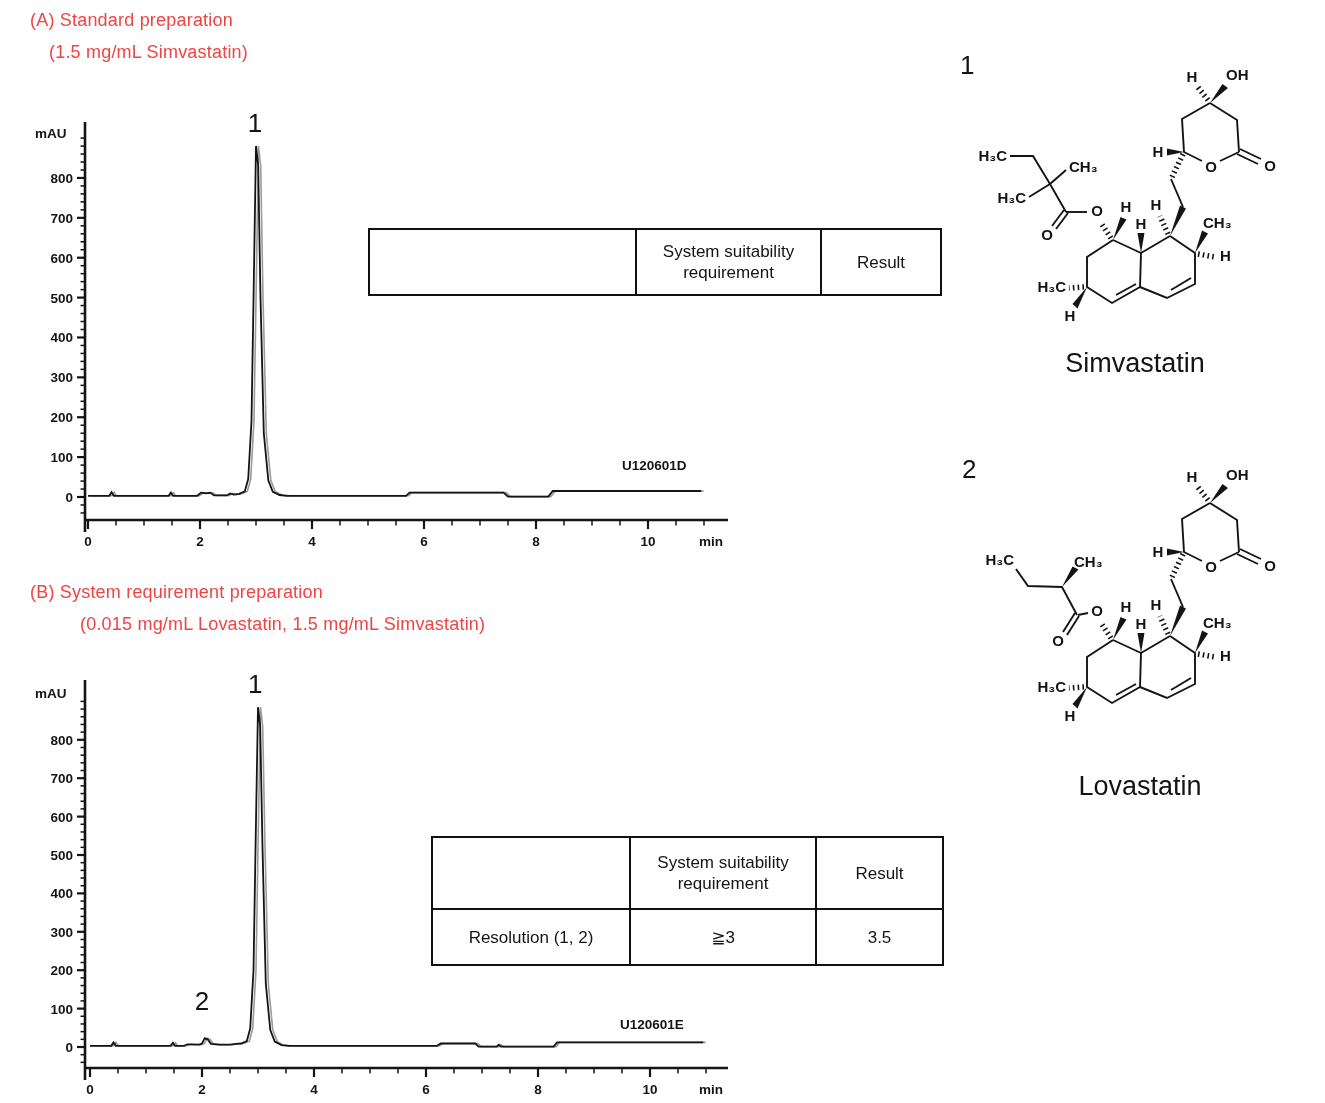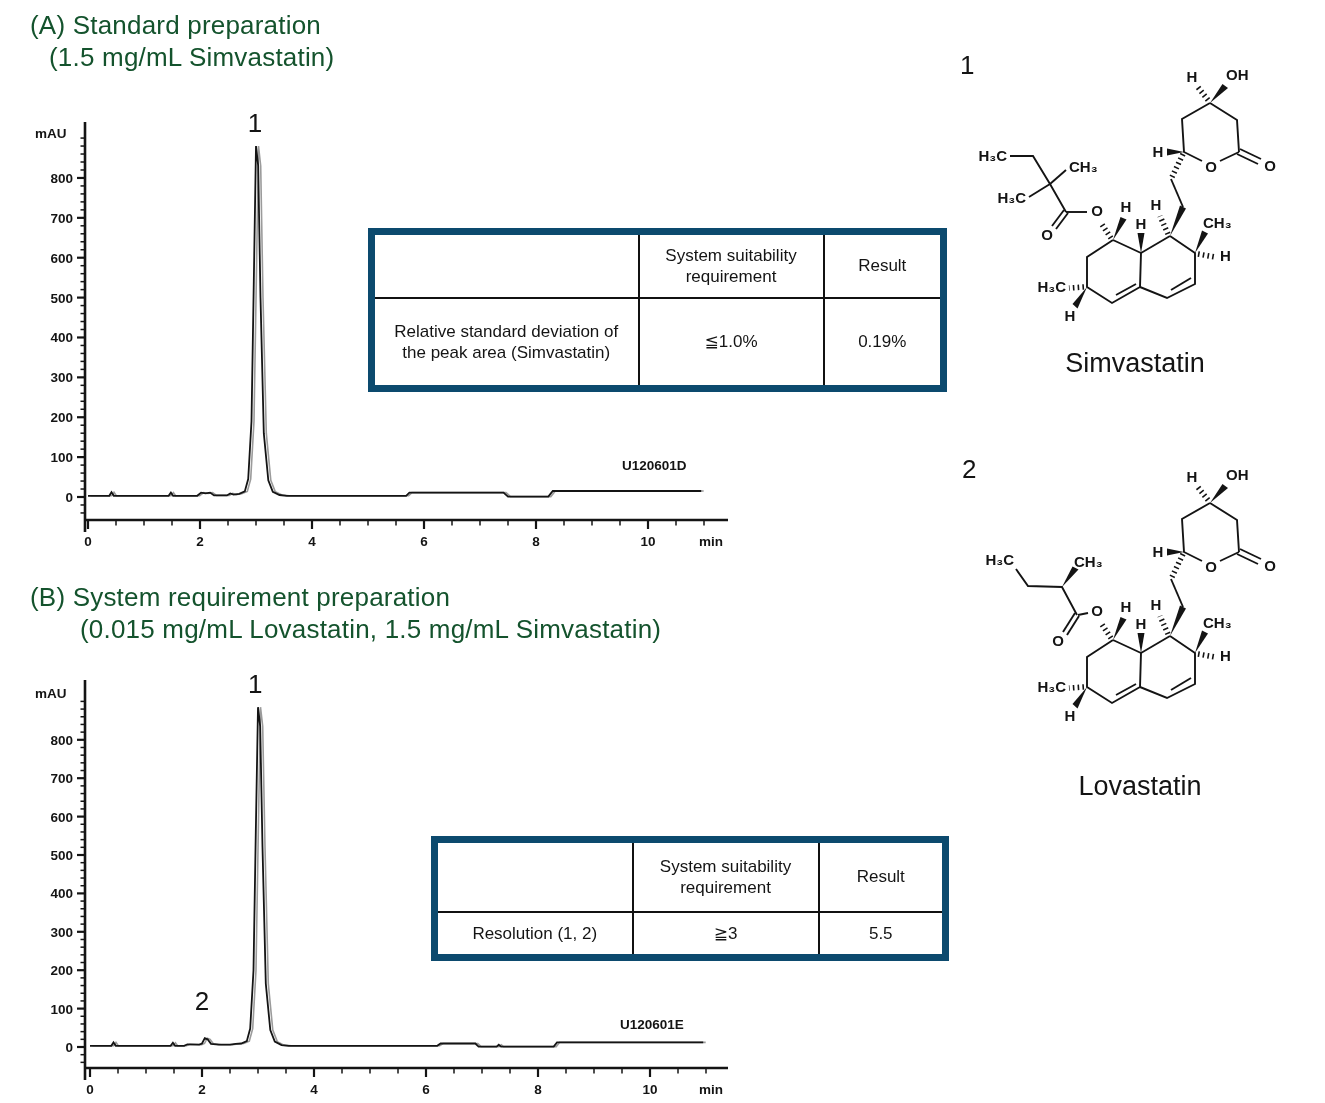"(A) Standard preparation" .ptitle { color: #14532d -> #ef4444; font-size: 26px -> 18px }
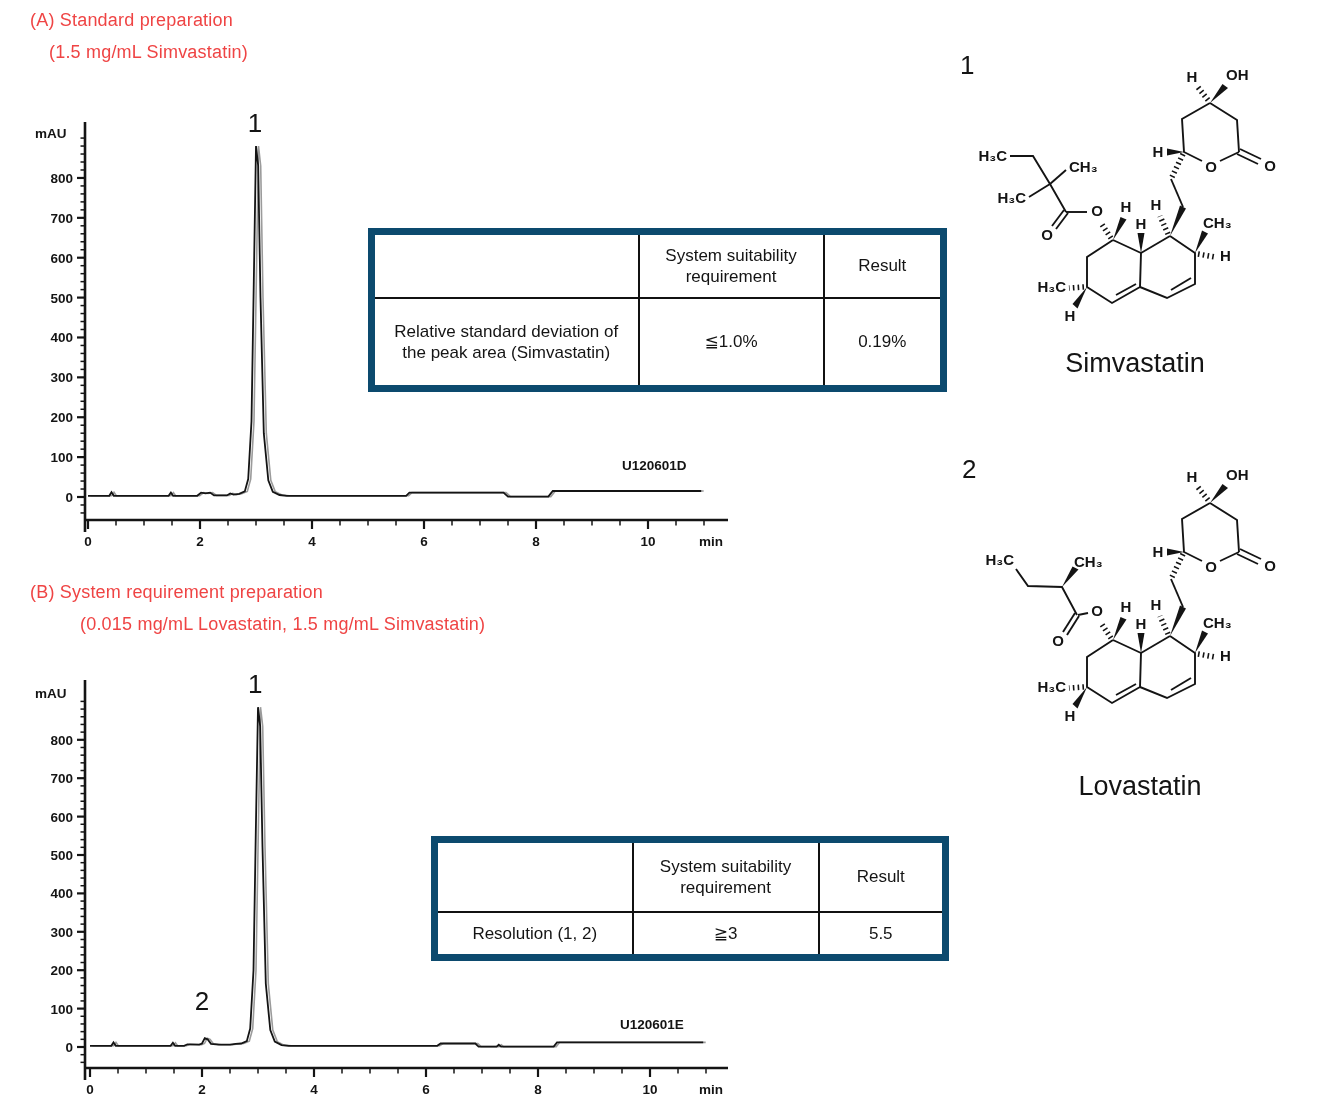"System suitability requirement" table.spec { border: 7px solid #0c4a6e -> 2px solid #0c4a6e }
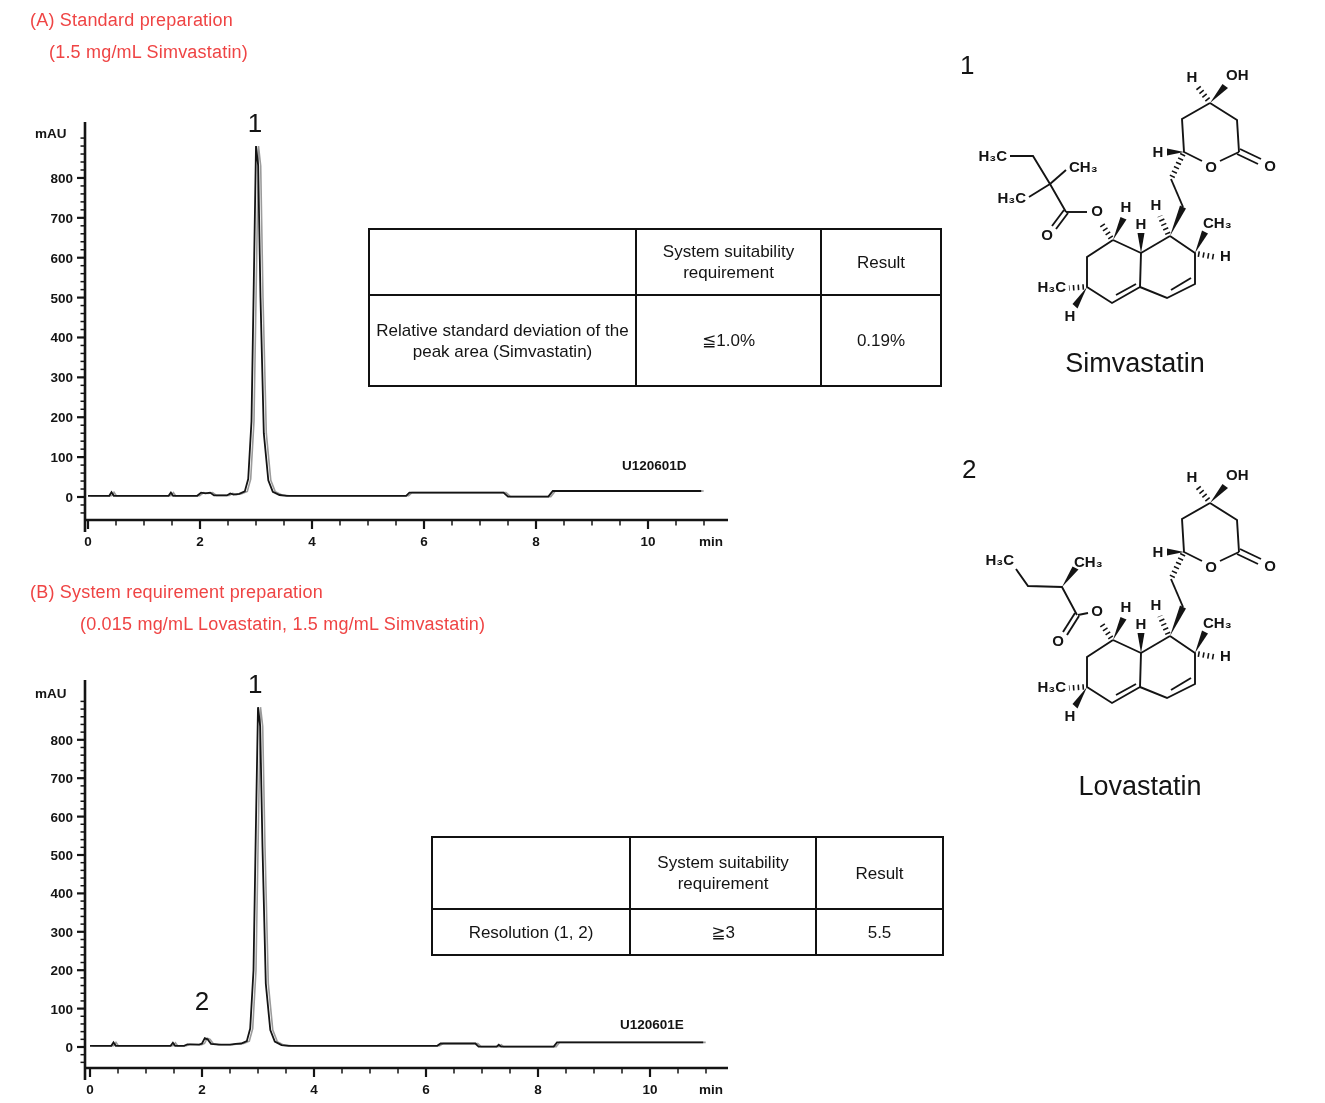"Relative standard deviation of the" tr { html: <tr> <td>Relative standard deviation of the peak area (Simvastatin)</td> <td>≦1.0%</td> <td>0.19%</td> </tr> -> none }
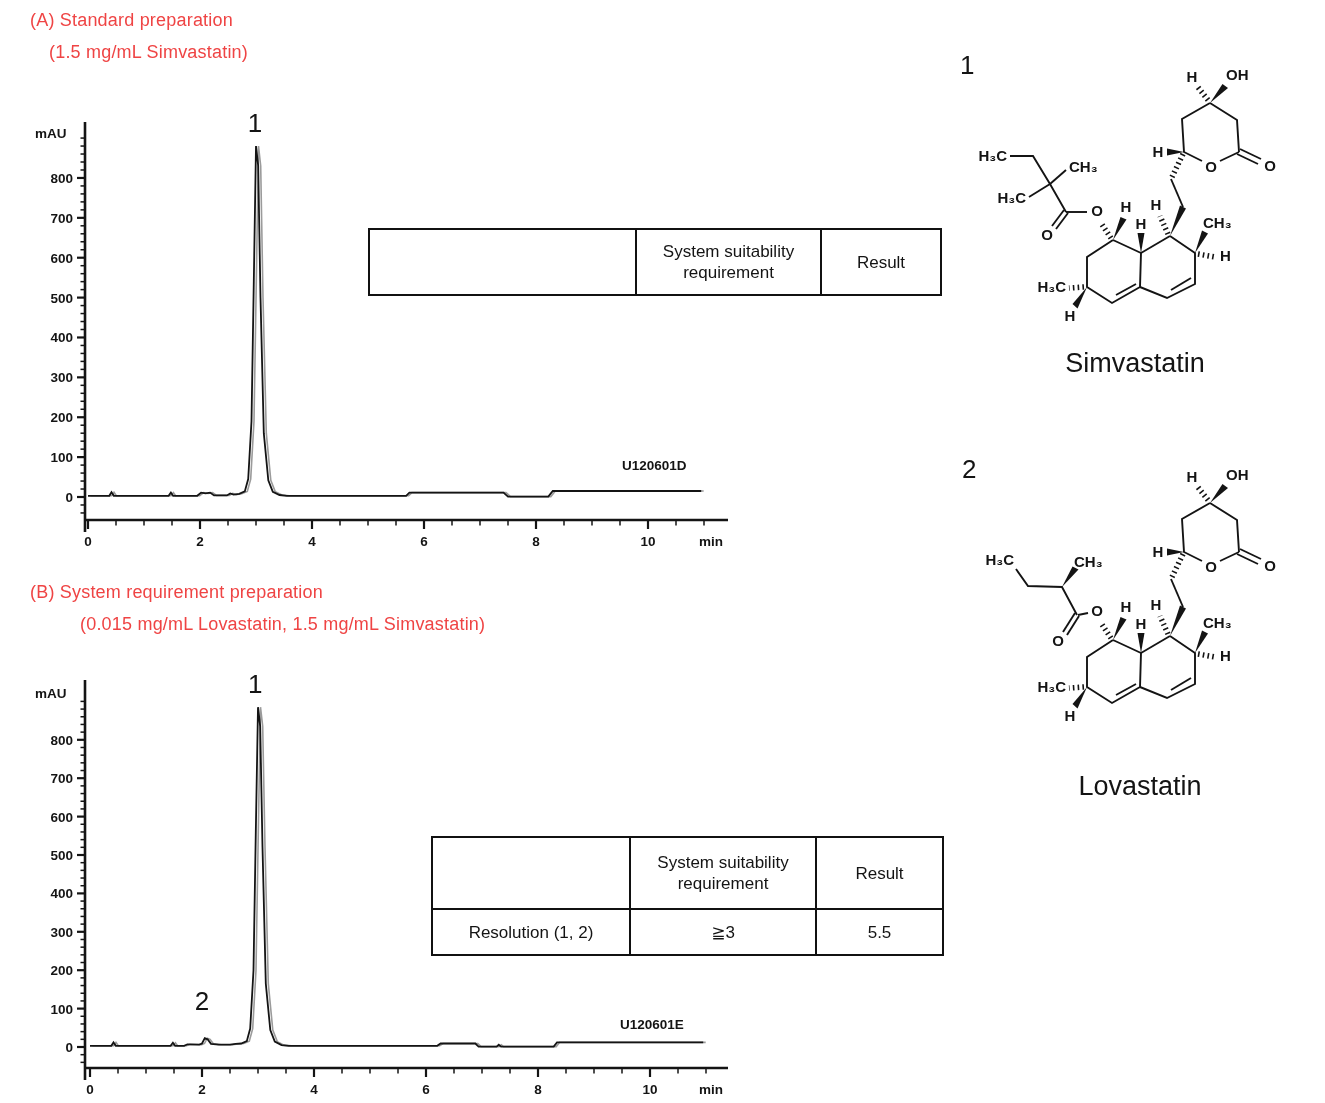"Resolution (1, 2)" tr { height: 46px -> 56px }
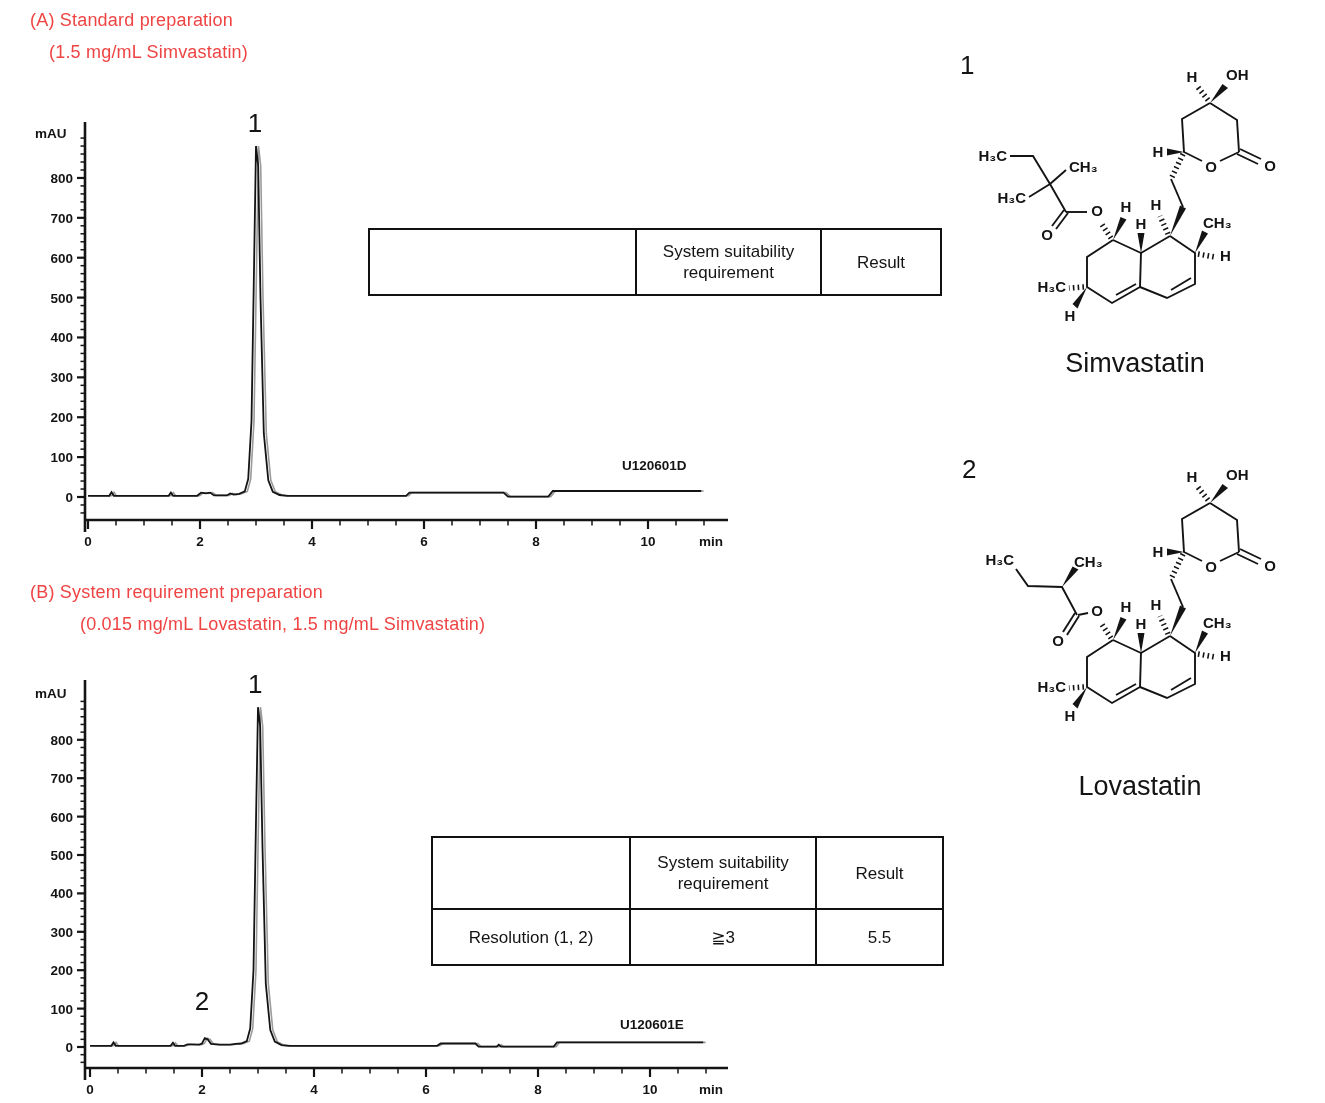"5.5" td { text: 5.5 -> 3.5 }
